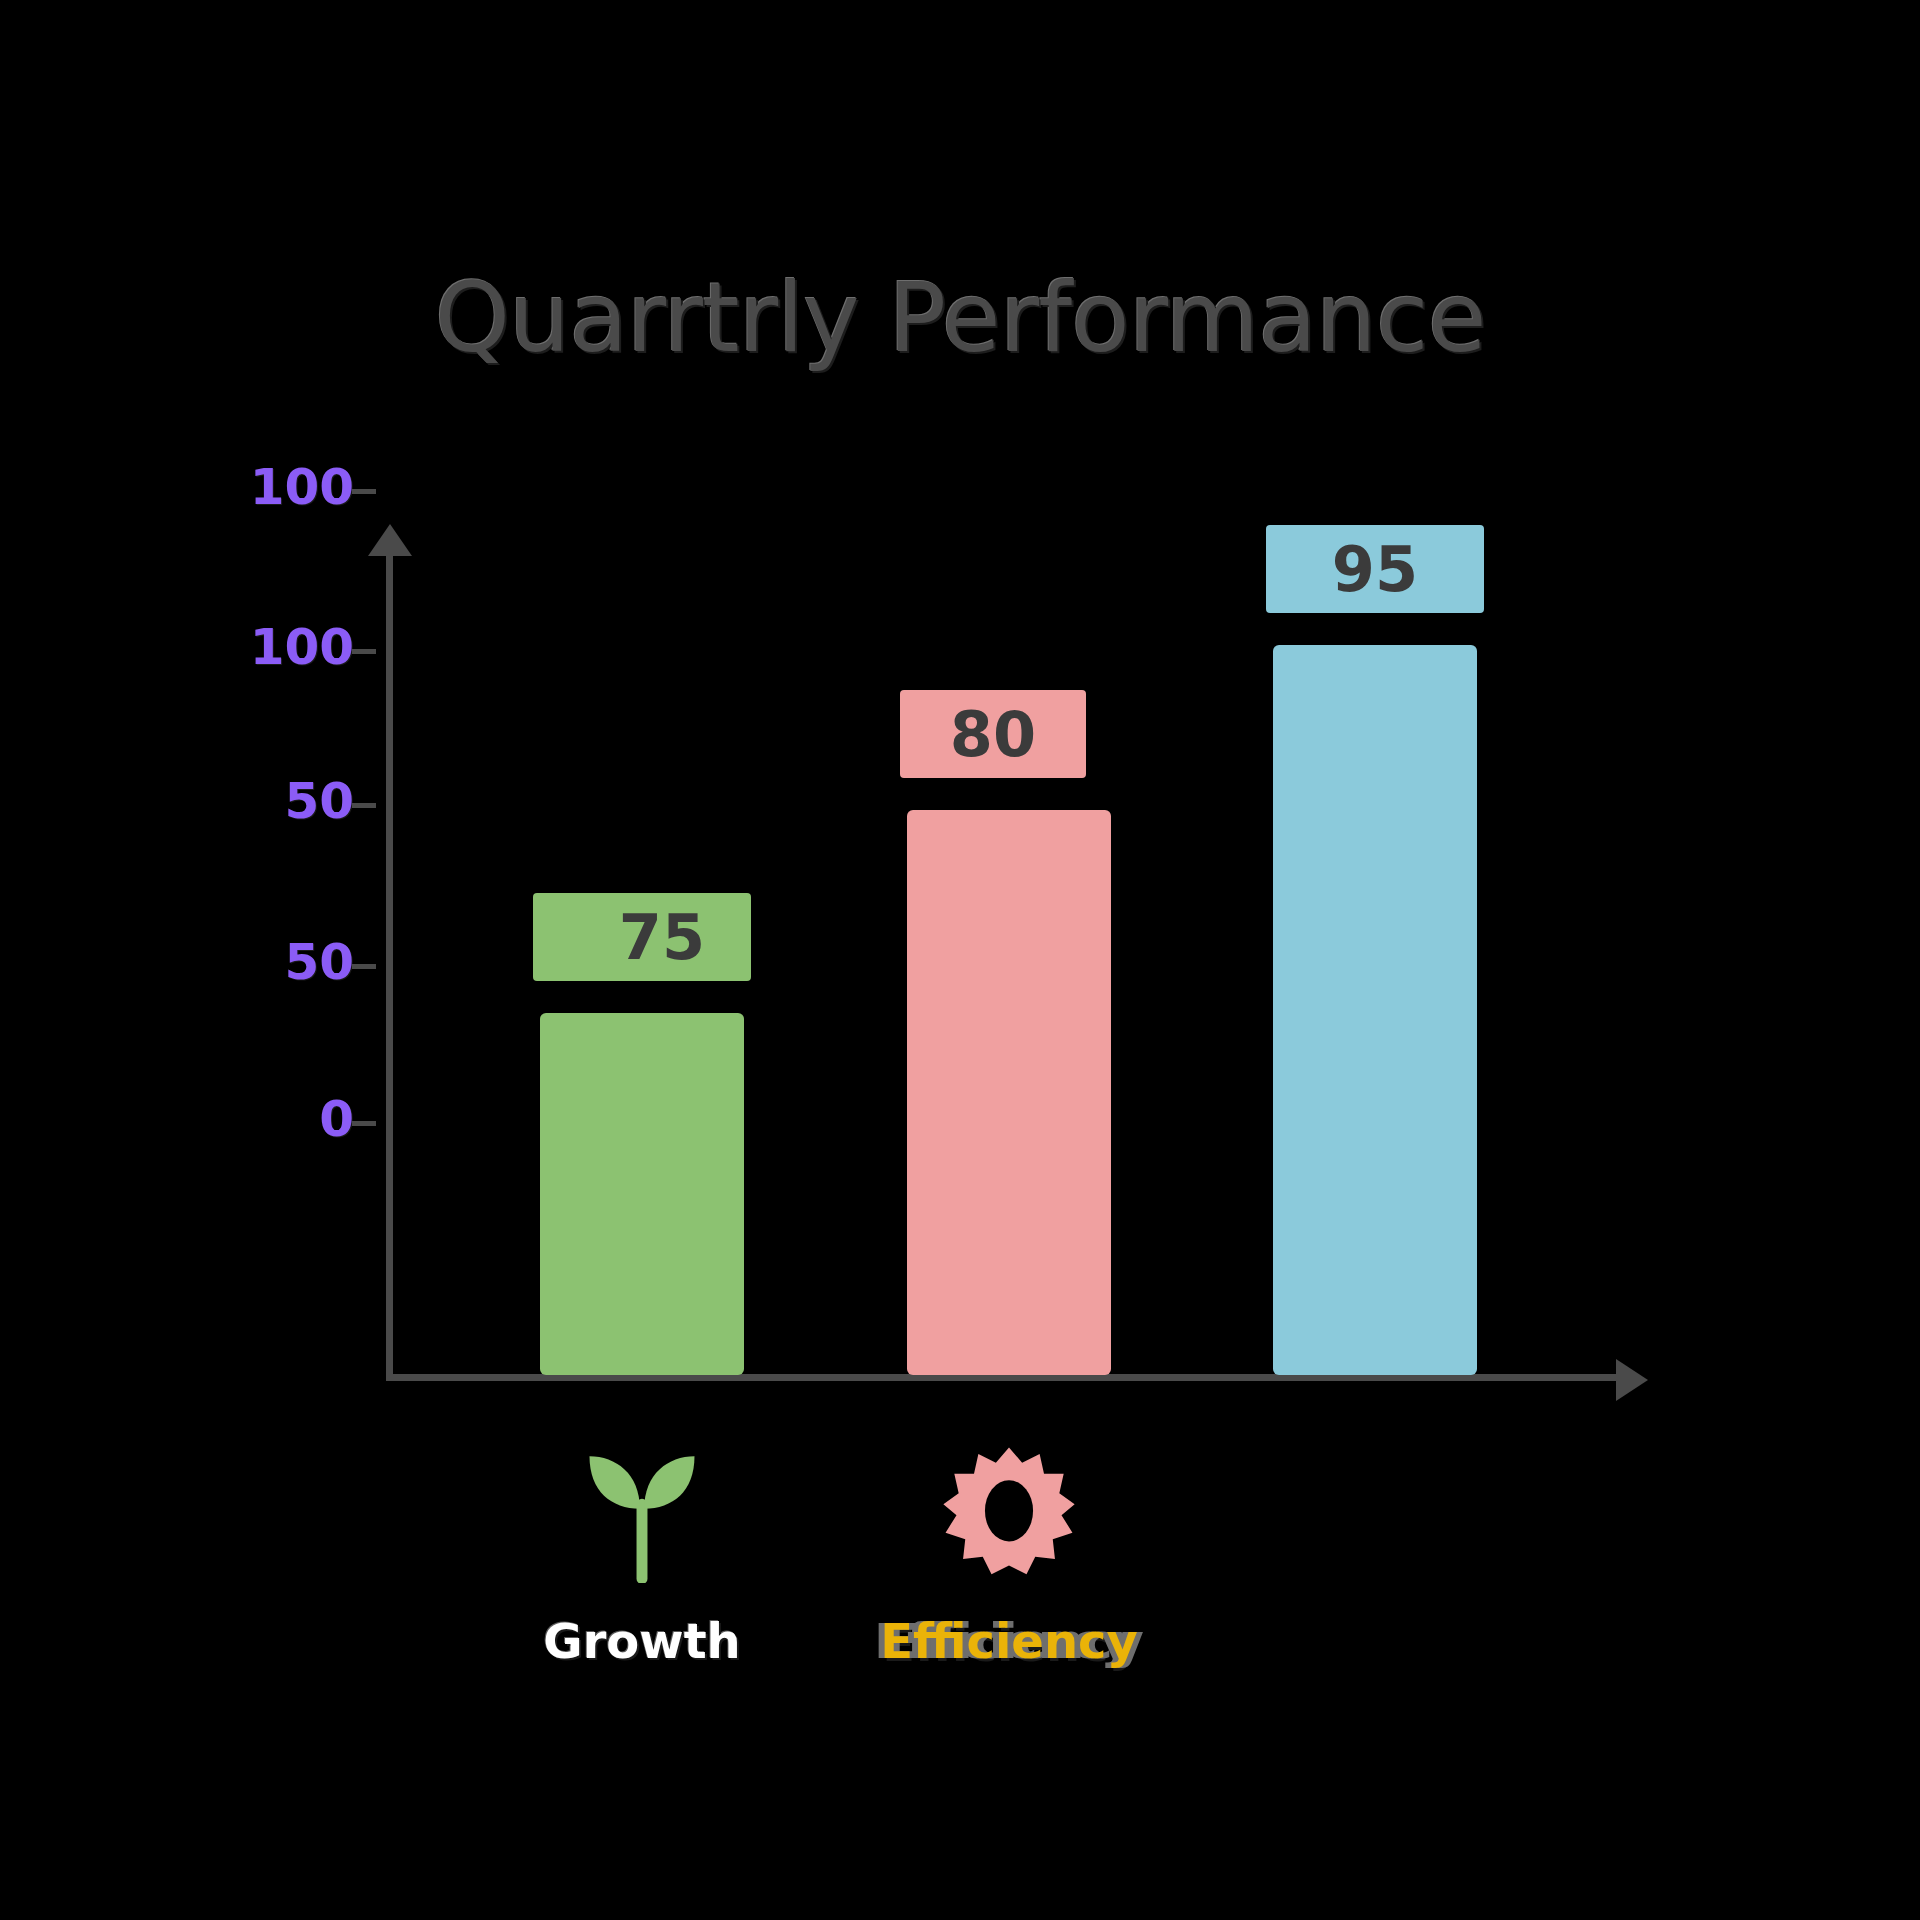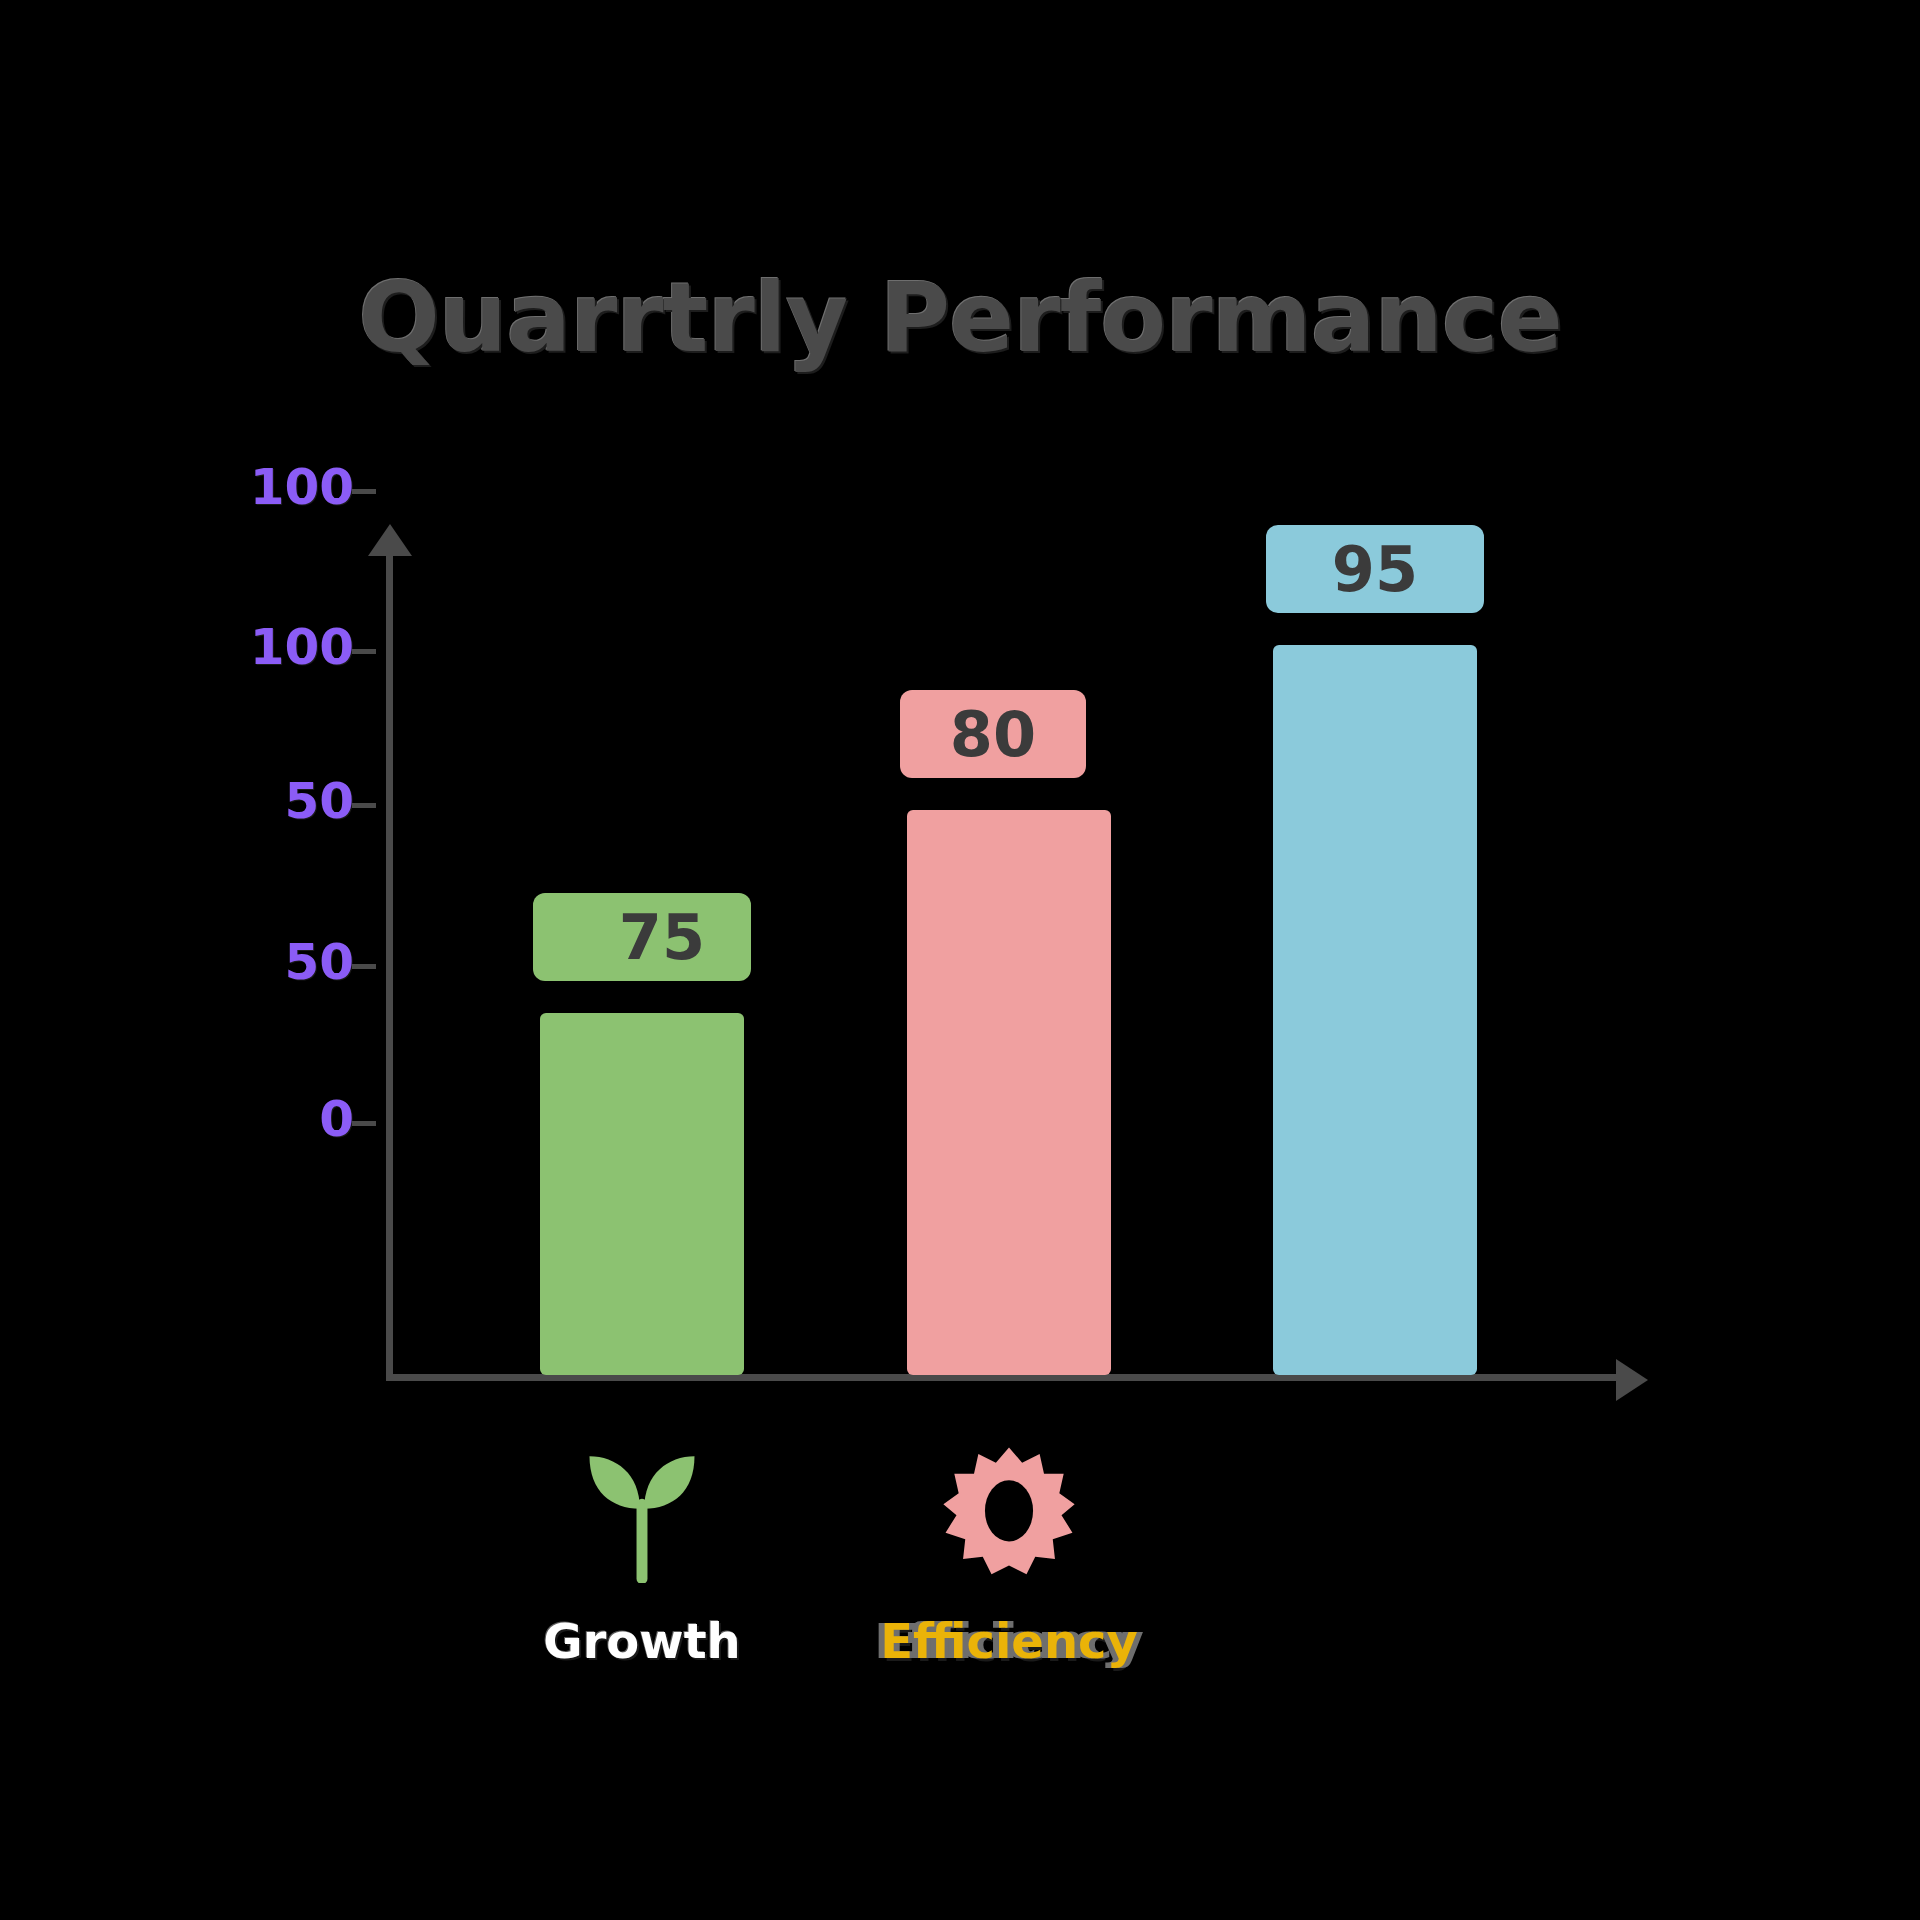"Quarrtrly Performance" #chart-title { font-weight: bold -> normal }
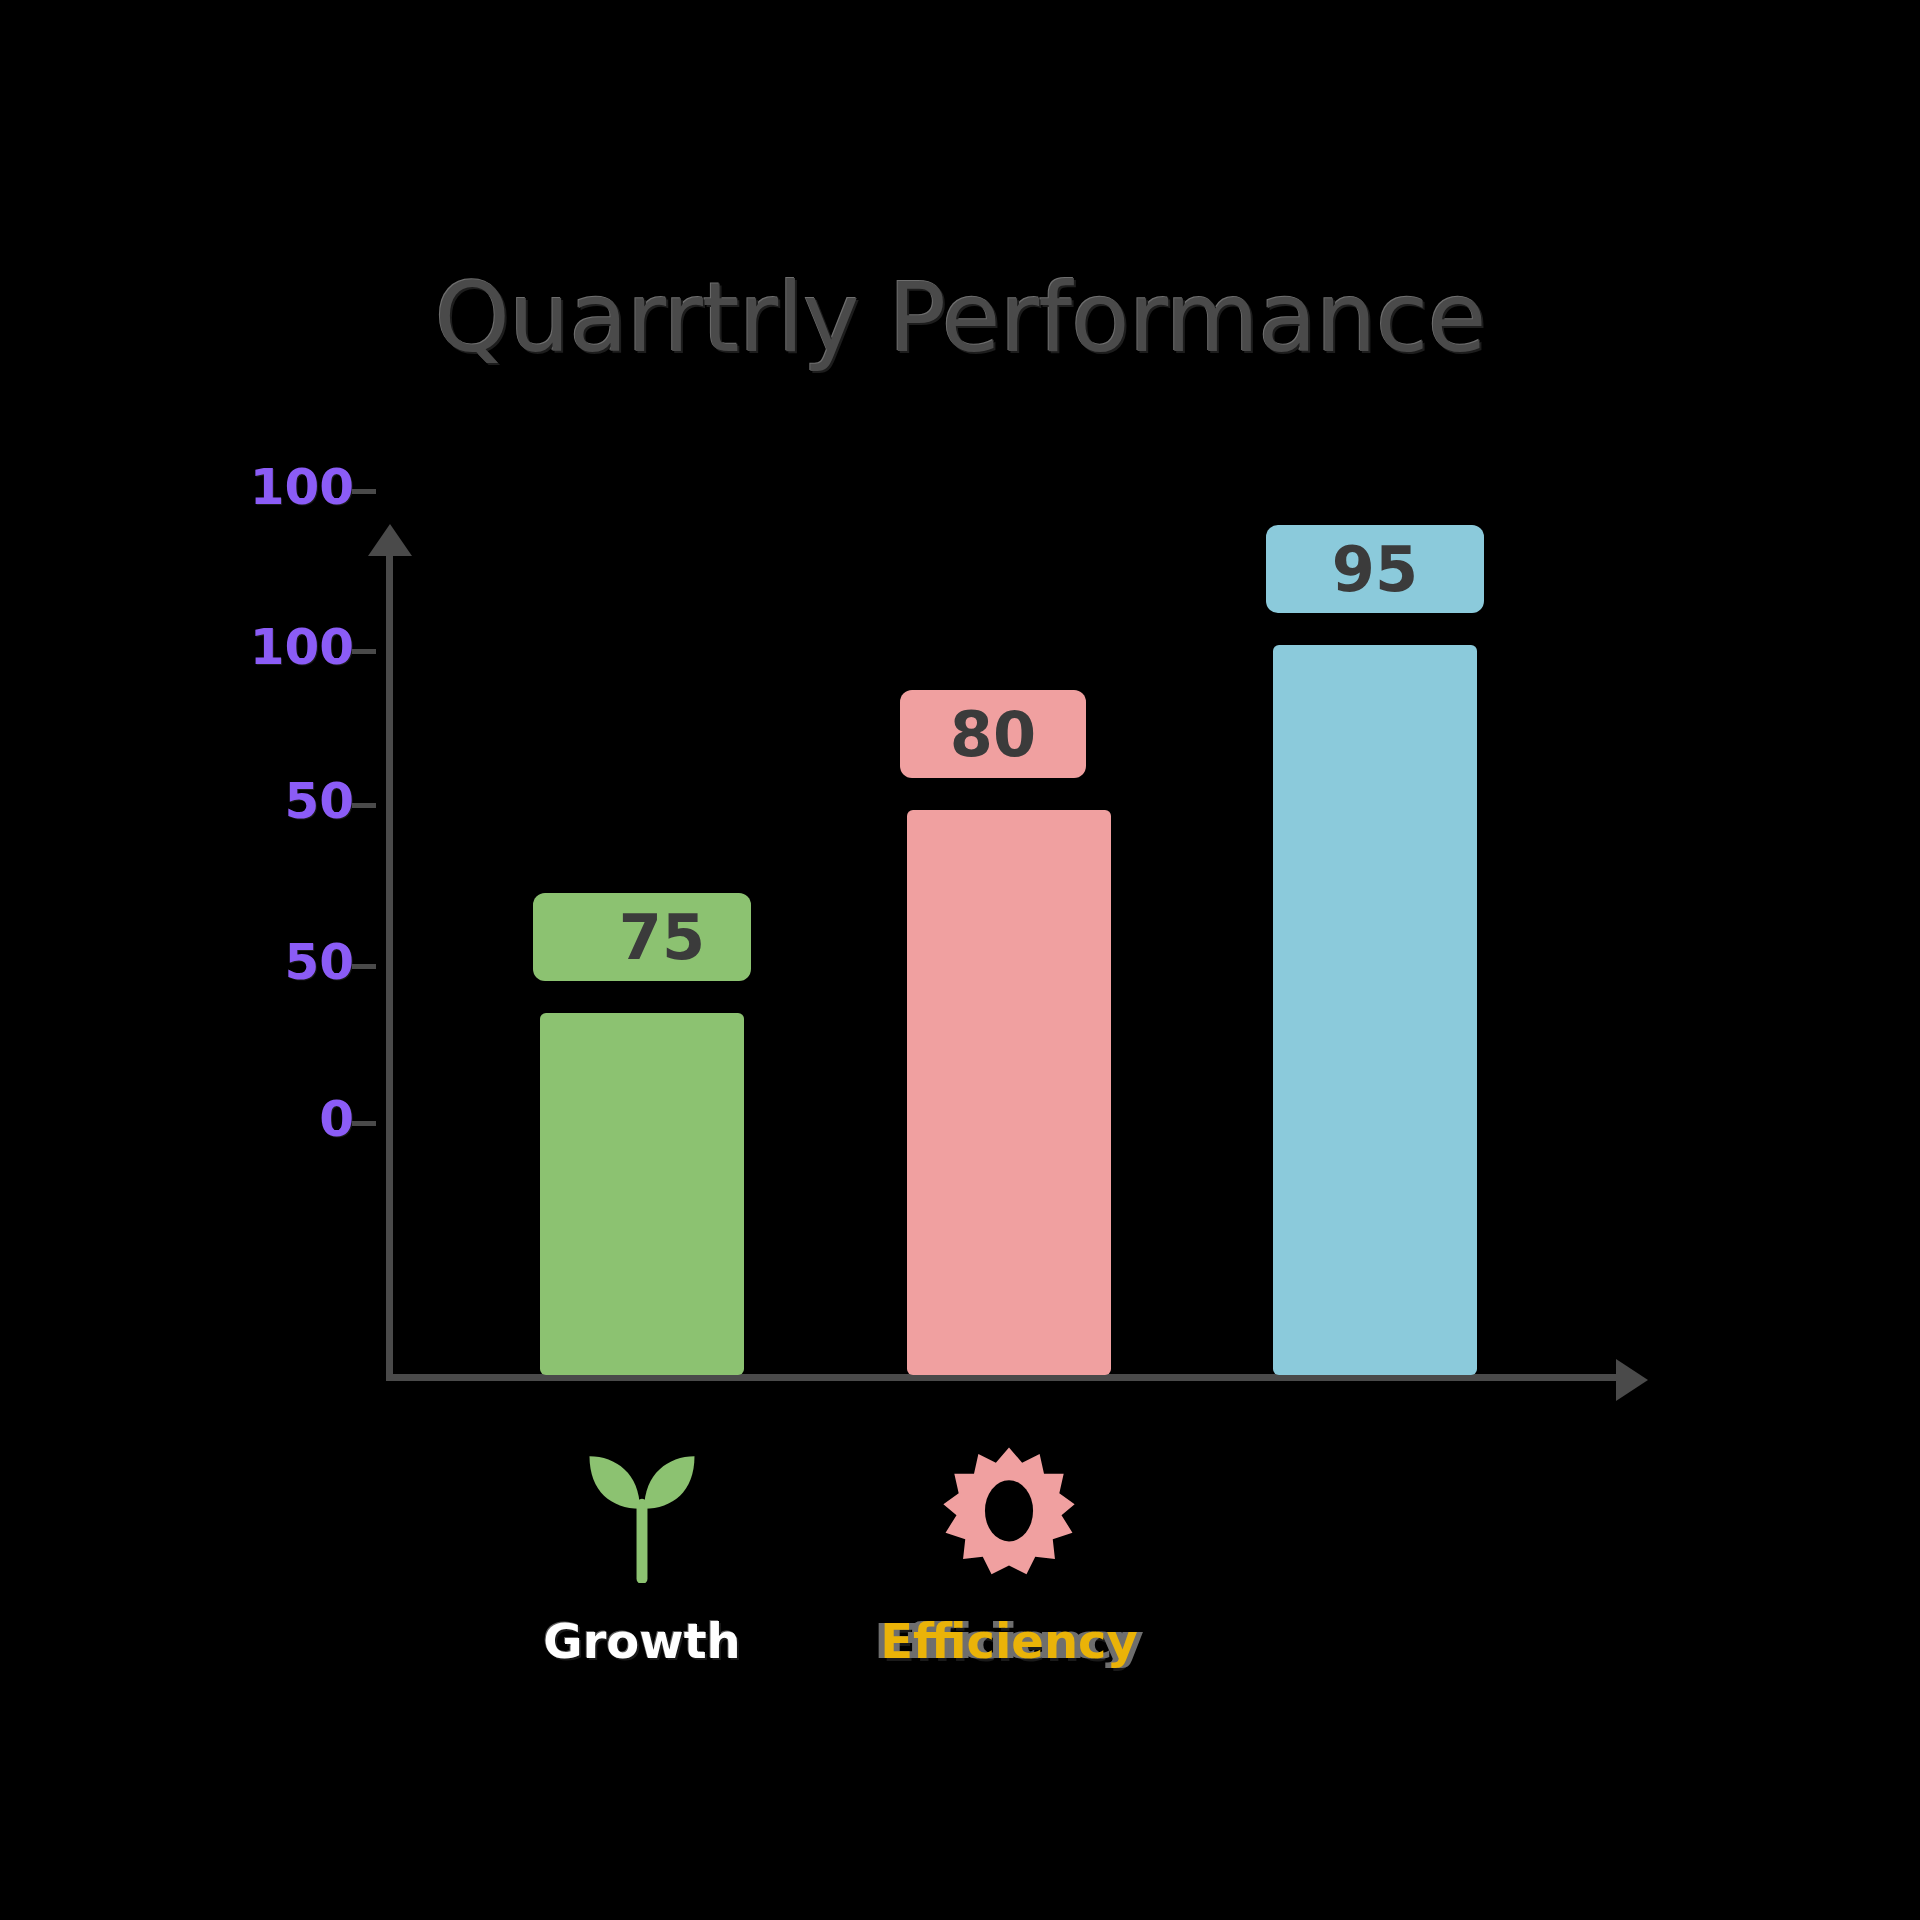"95" .value-chip { border-radius: 12px -> 4px }
